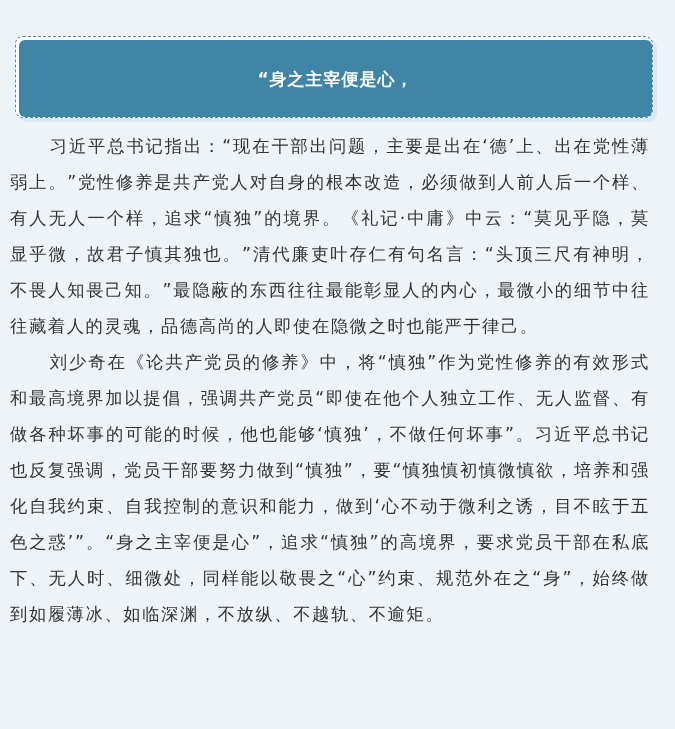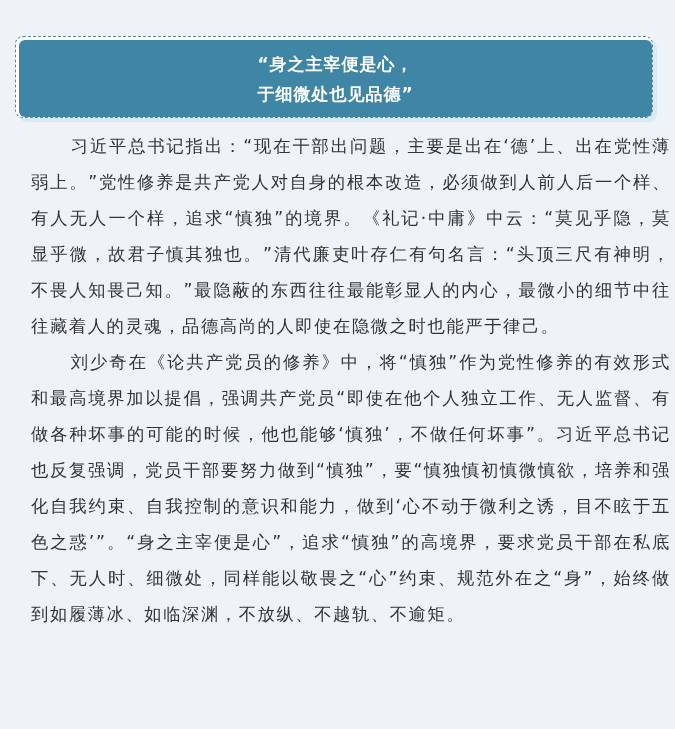"于细微处也见品德”" div.header-line { html: <div>于细微处也见品德”</div> -> none }
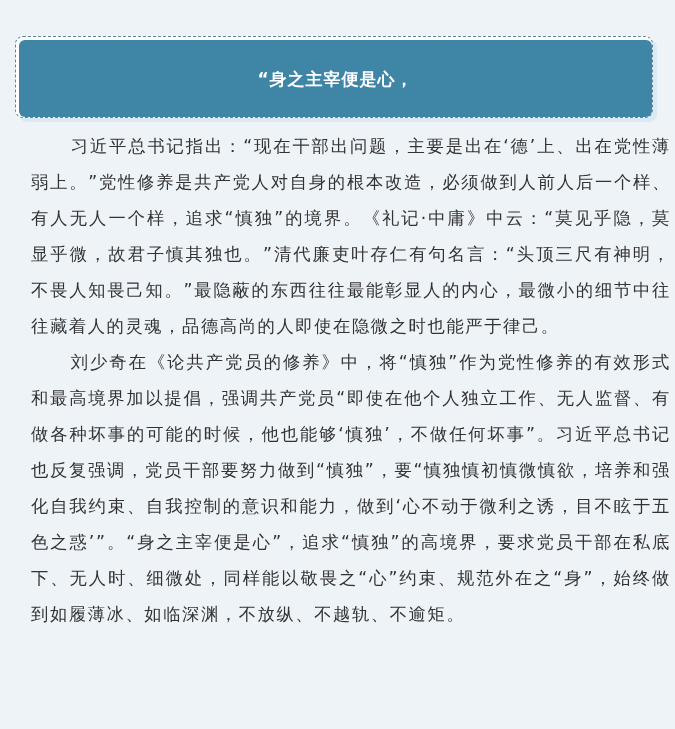"习近平总书记指出：“现在干部出问题，主要是出在‘德’上、出在党性薄弱上。”党性修" .article { left: 31px -> 10px }
